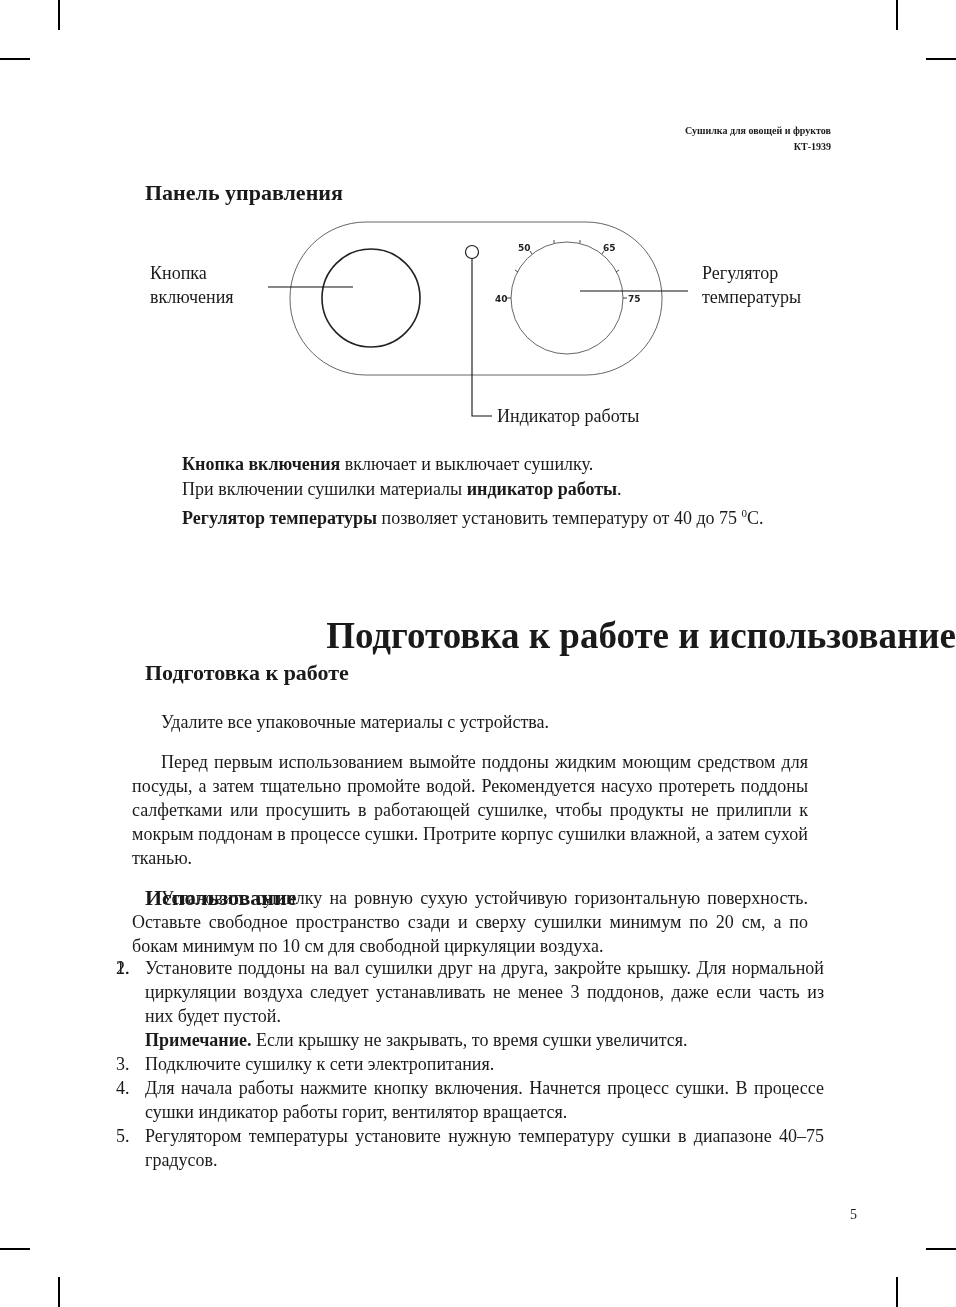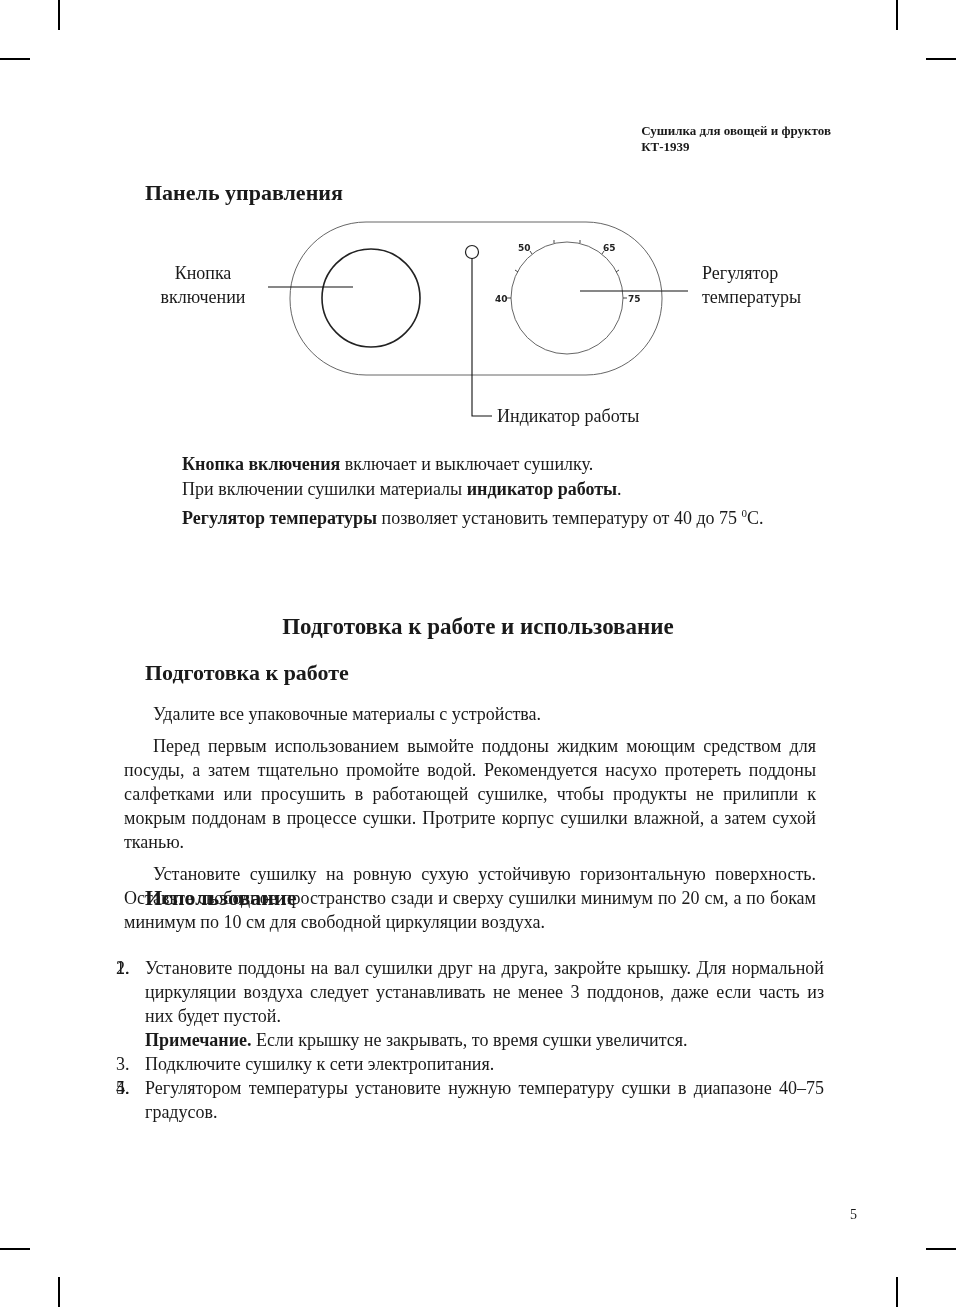"Сушилка для овощей и фруктов" .header { font-size: 13px -> 10px; text-align: left -> right }
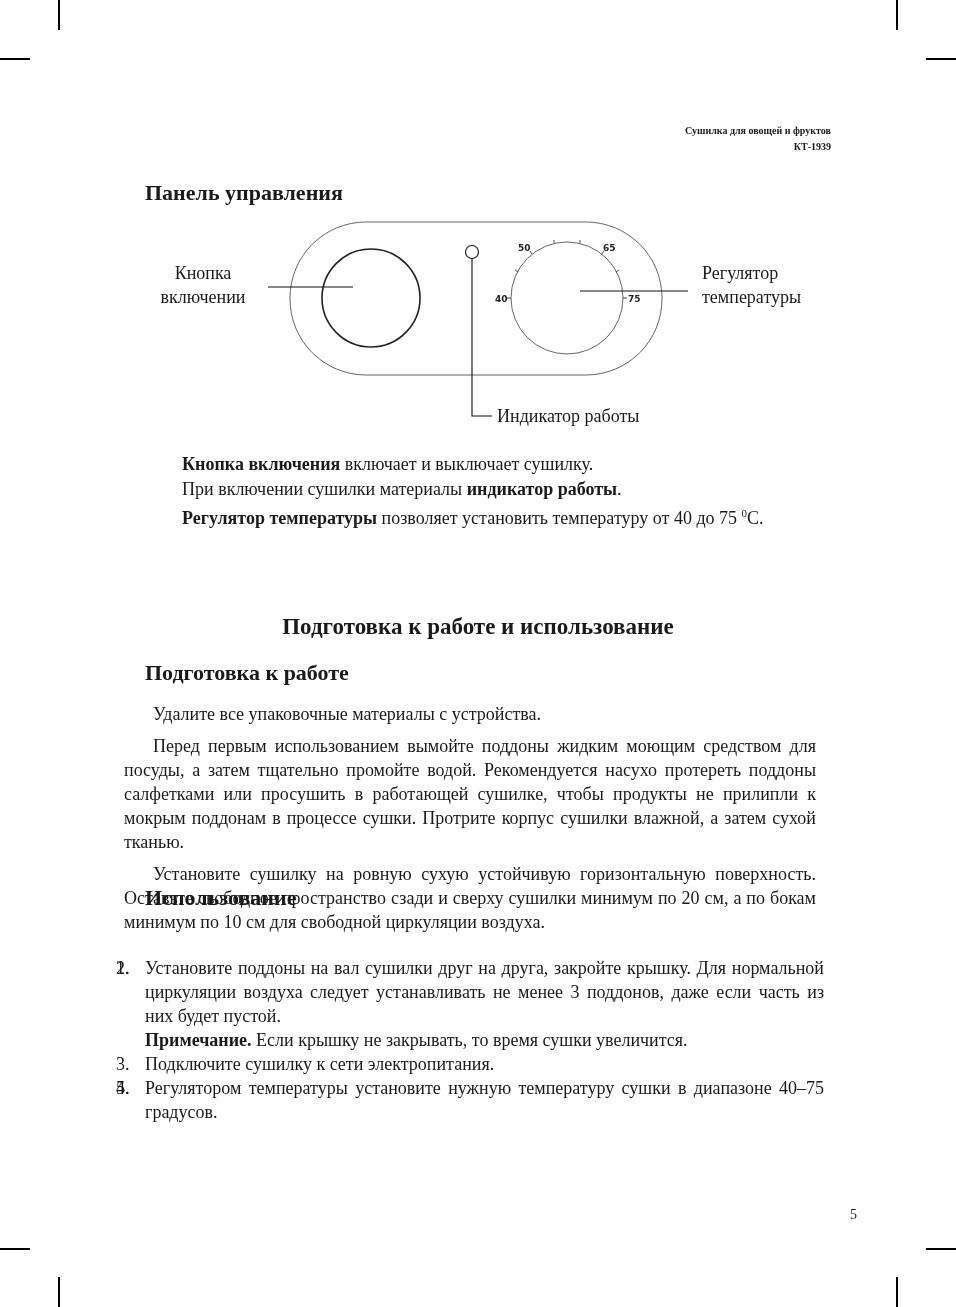"Кнопка" div.callout { text-align: center -> left }
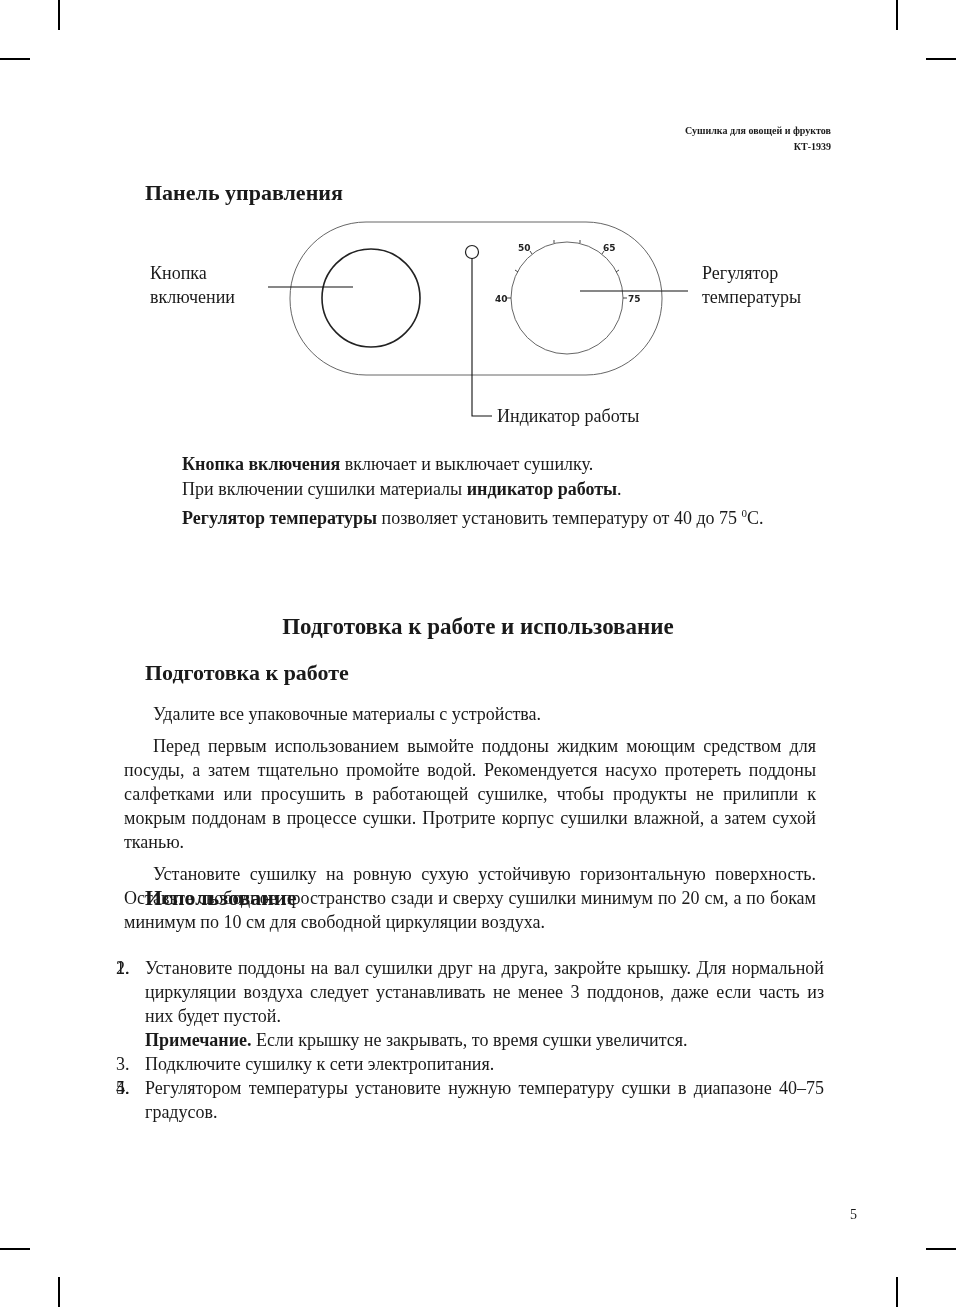"включении" div { text: включении -> включения }
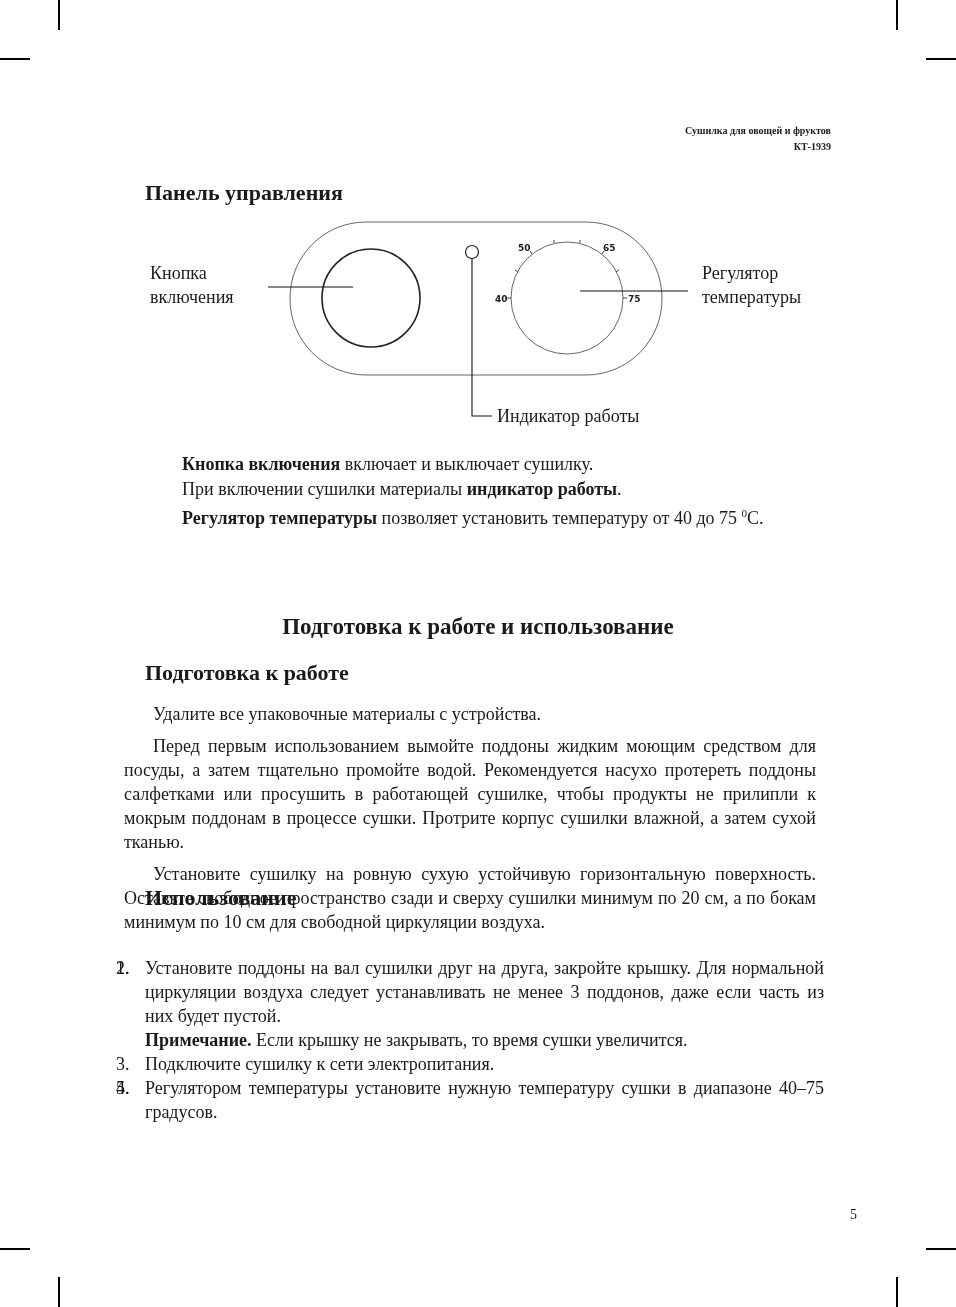"Подготовка к работе и использование" .main-title { font-size: 23px -> 37px; text-align: center -> right }
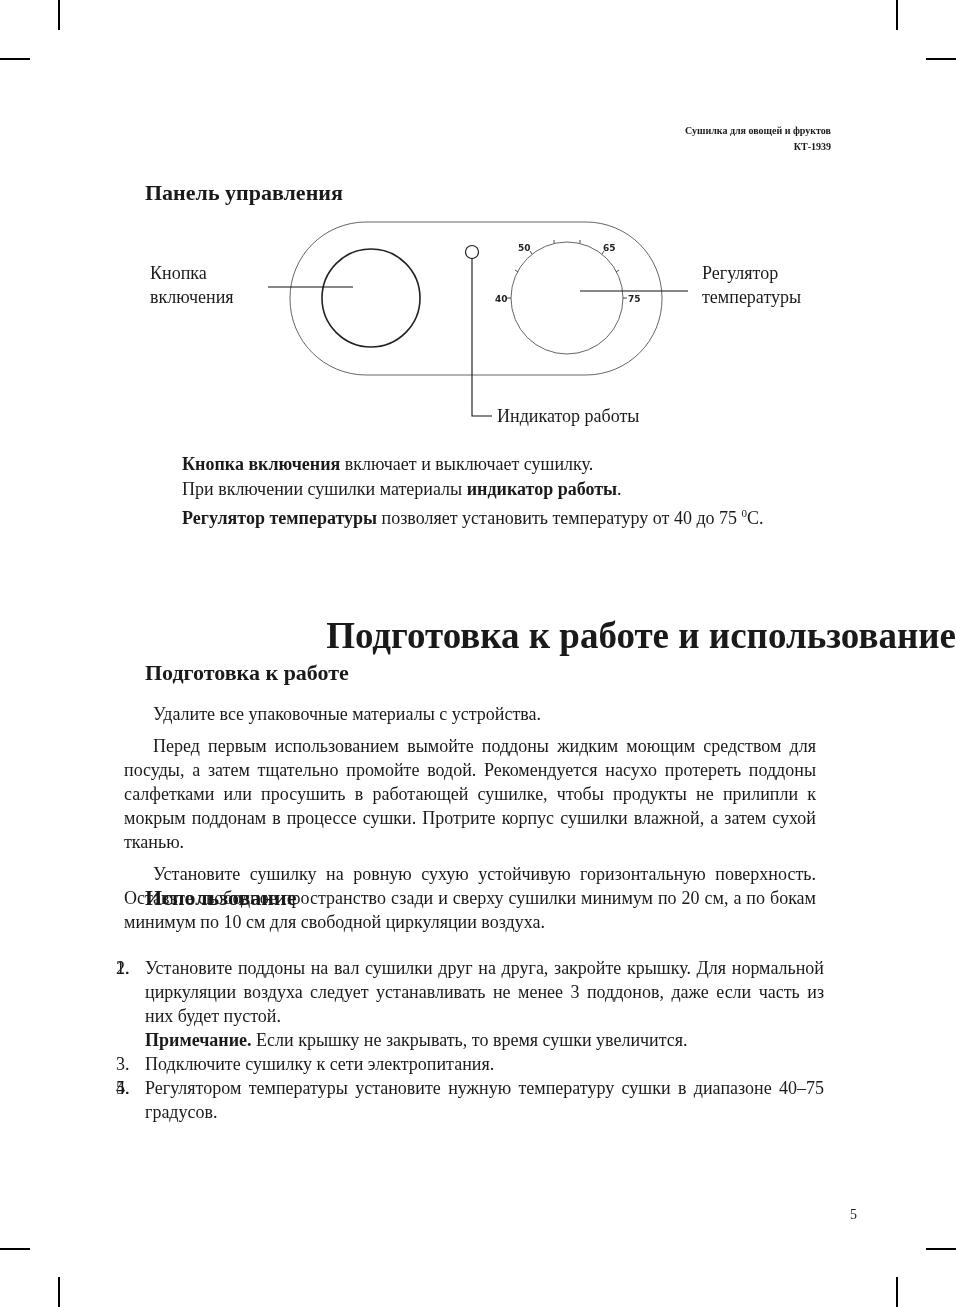"Удалите все упаковочные материалы с" .para-block p { margin: 8px -> 16px }
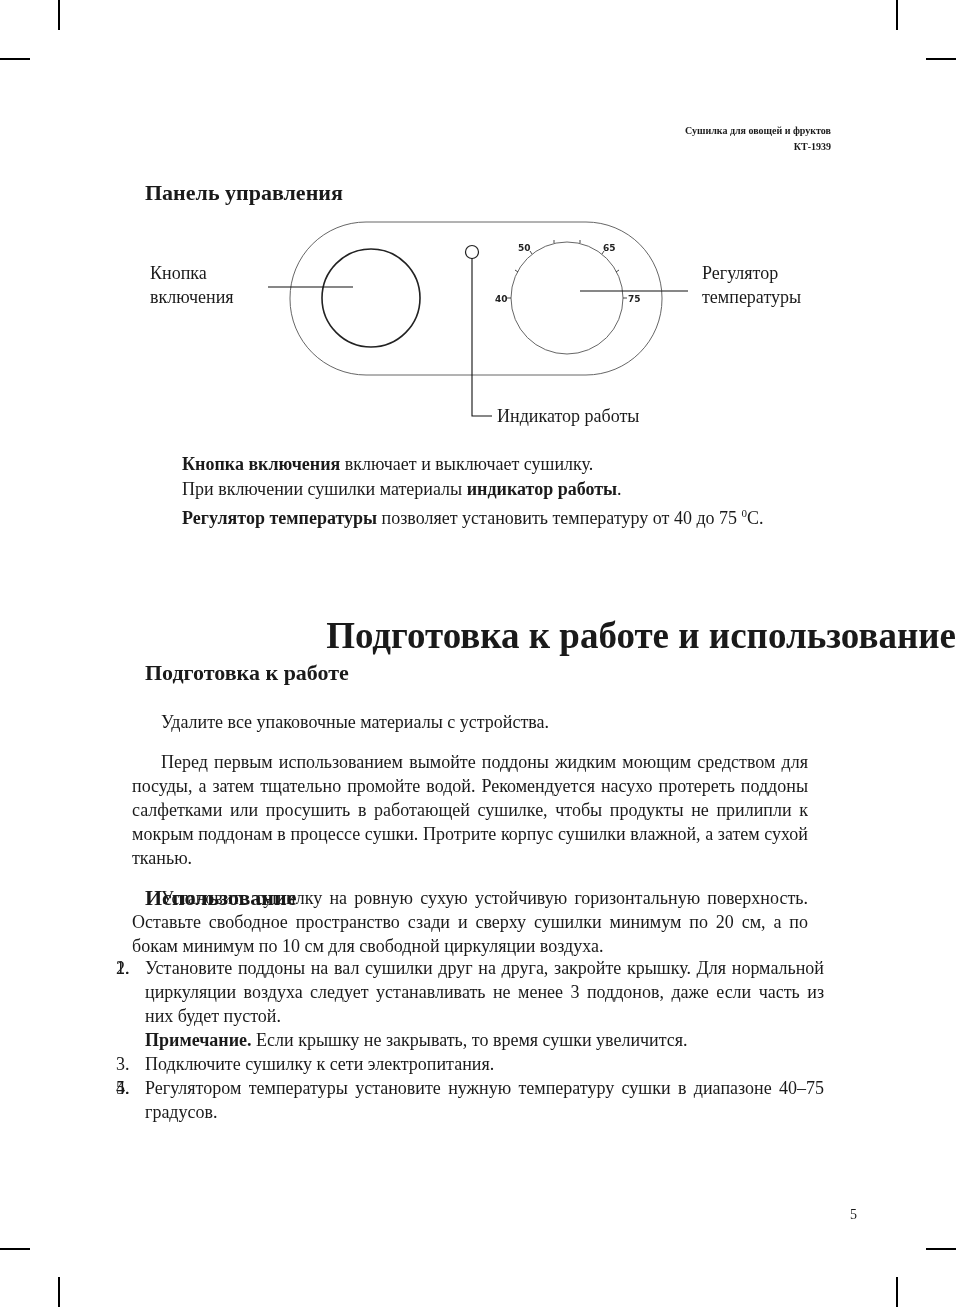"Для начала работы нажмите кнопку" span { html: none -> <span>Для начала работы нажмите кнопку включения. Начнется процесс сушки. В процессе сушки индикатор работы горит, вентилятор вращается.</span> }
